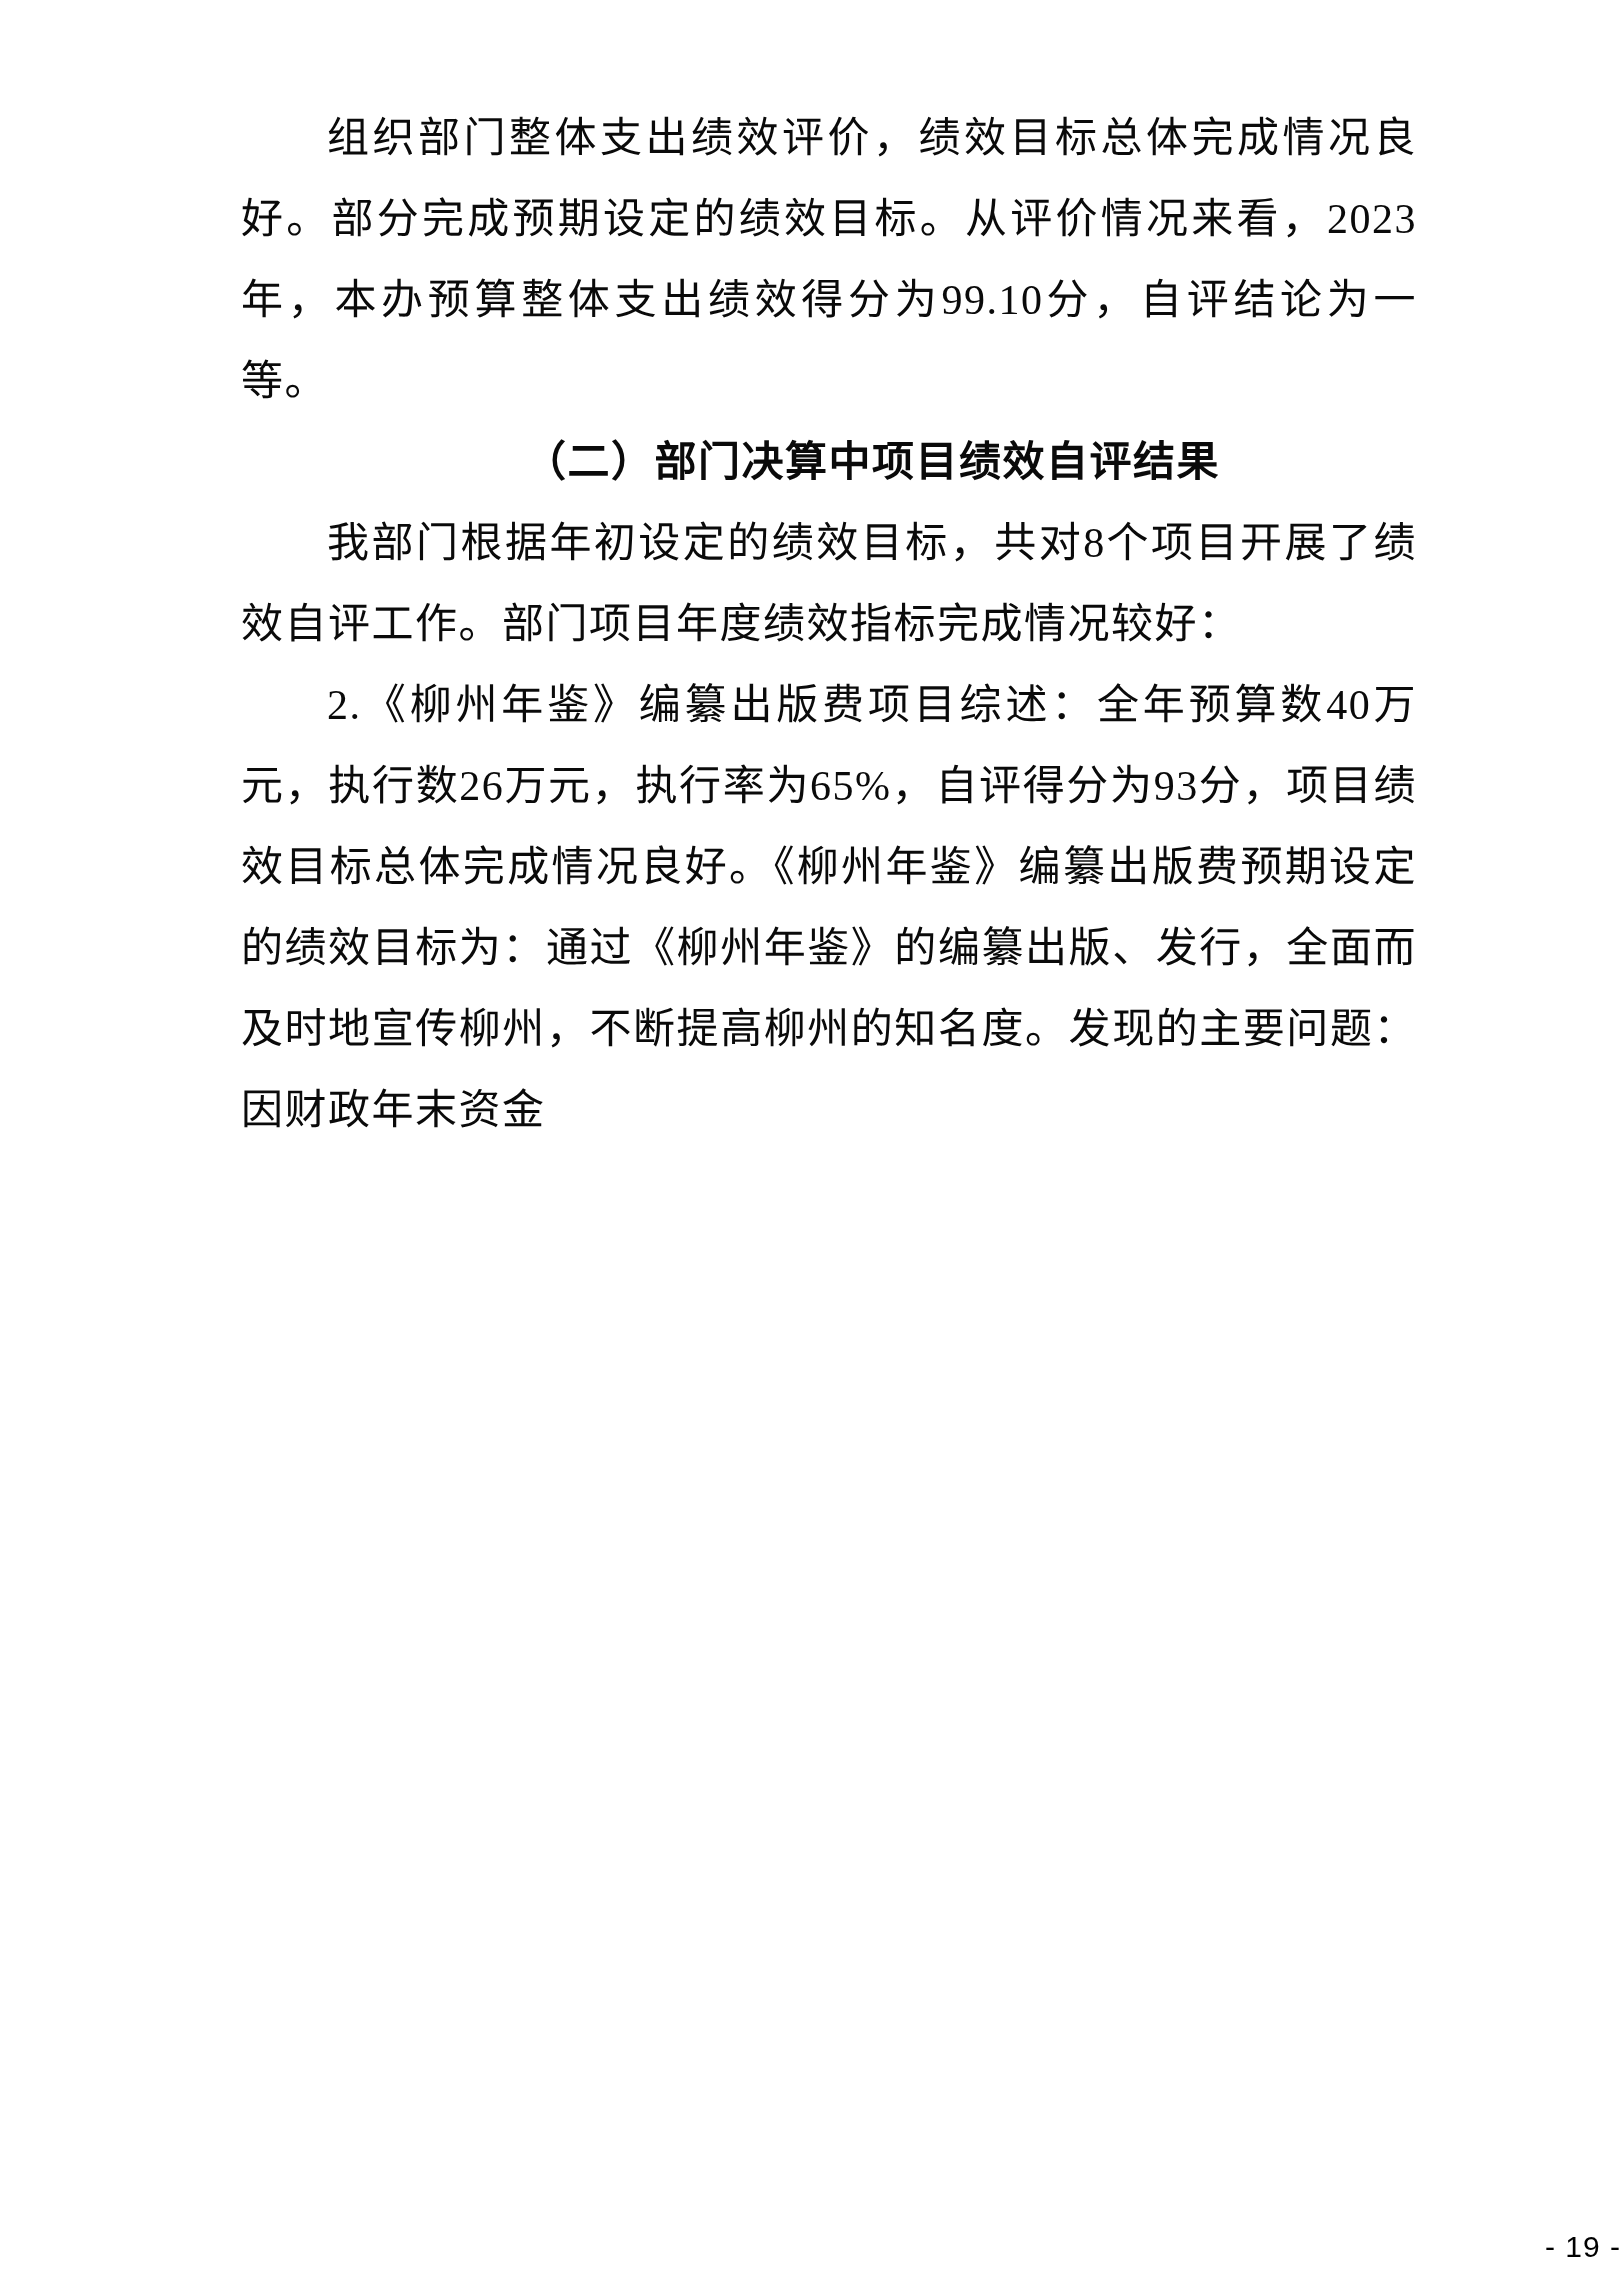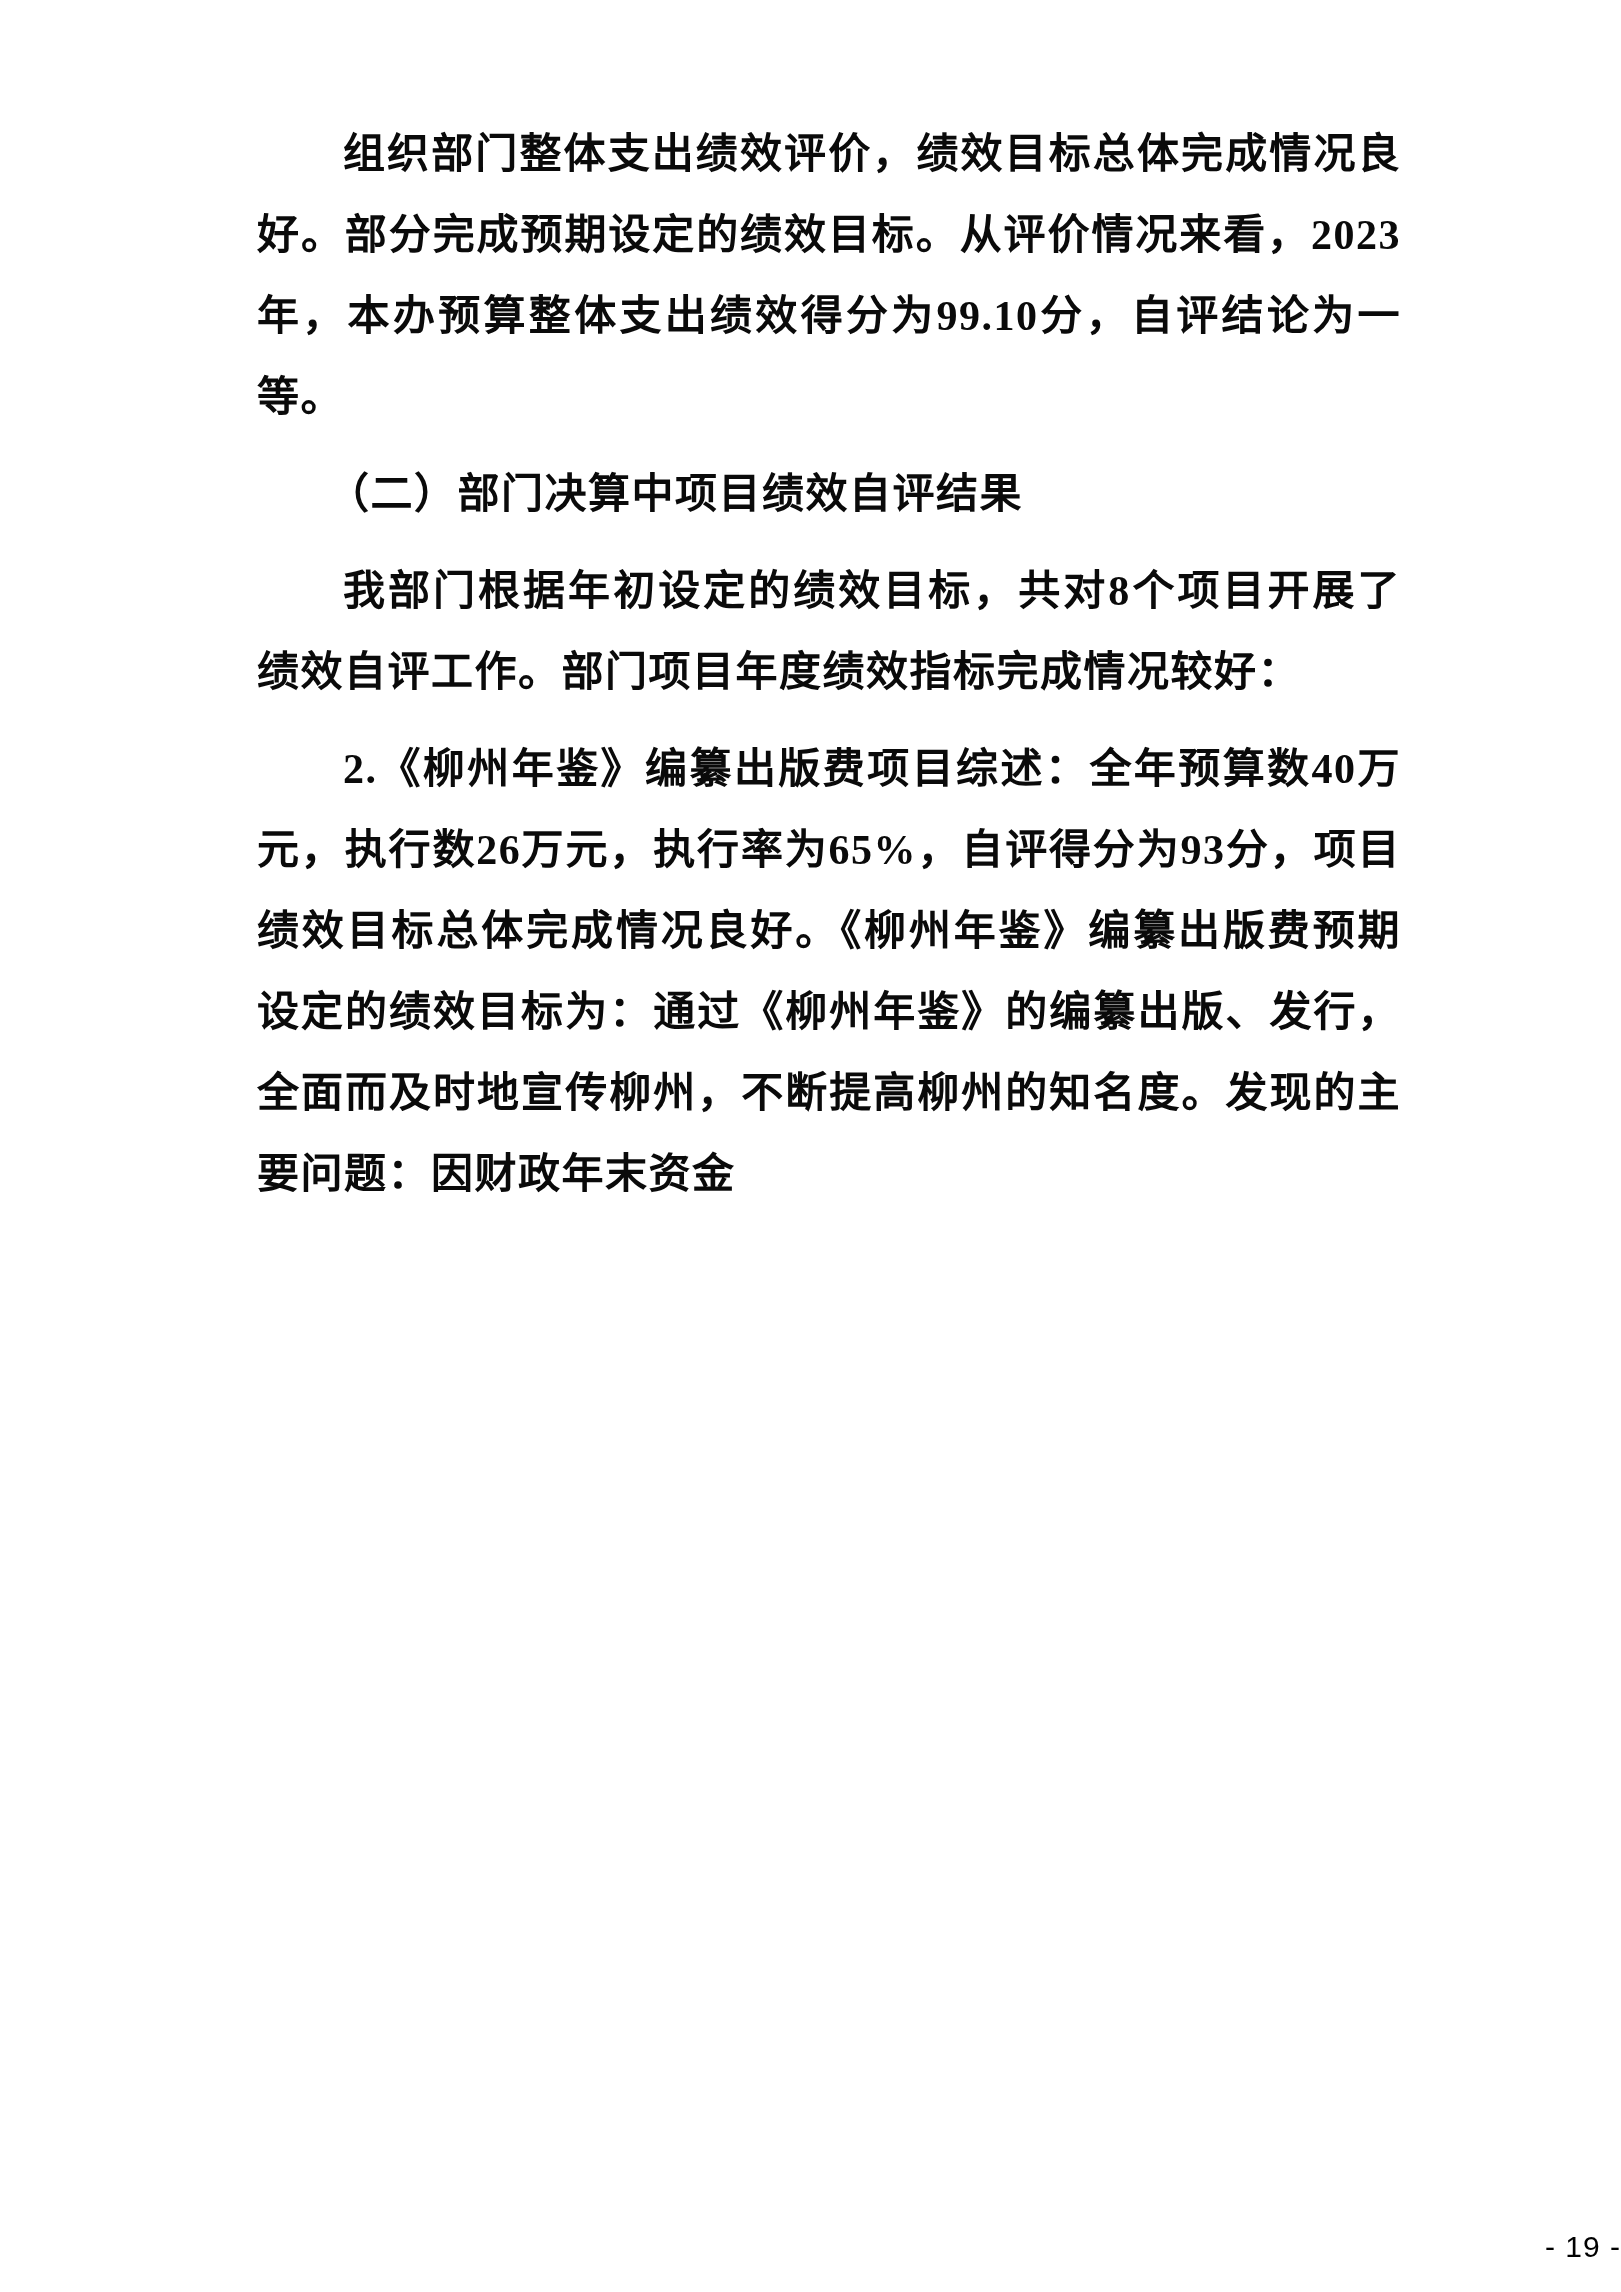"组织部门整体支出绩效评价，绩效目标总体完成情况良好。部分完成预期设定的绩效目标。" p.body-para { font-weight: 700 -> 400; margin: 16px -> 0 }
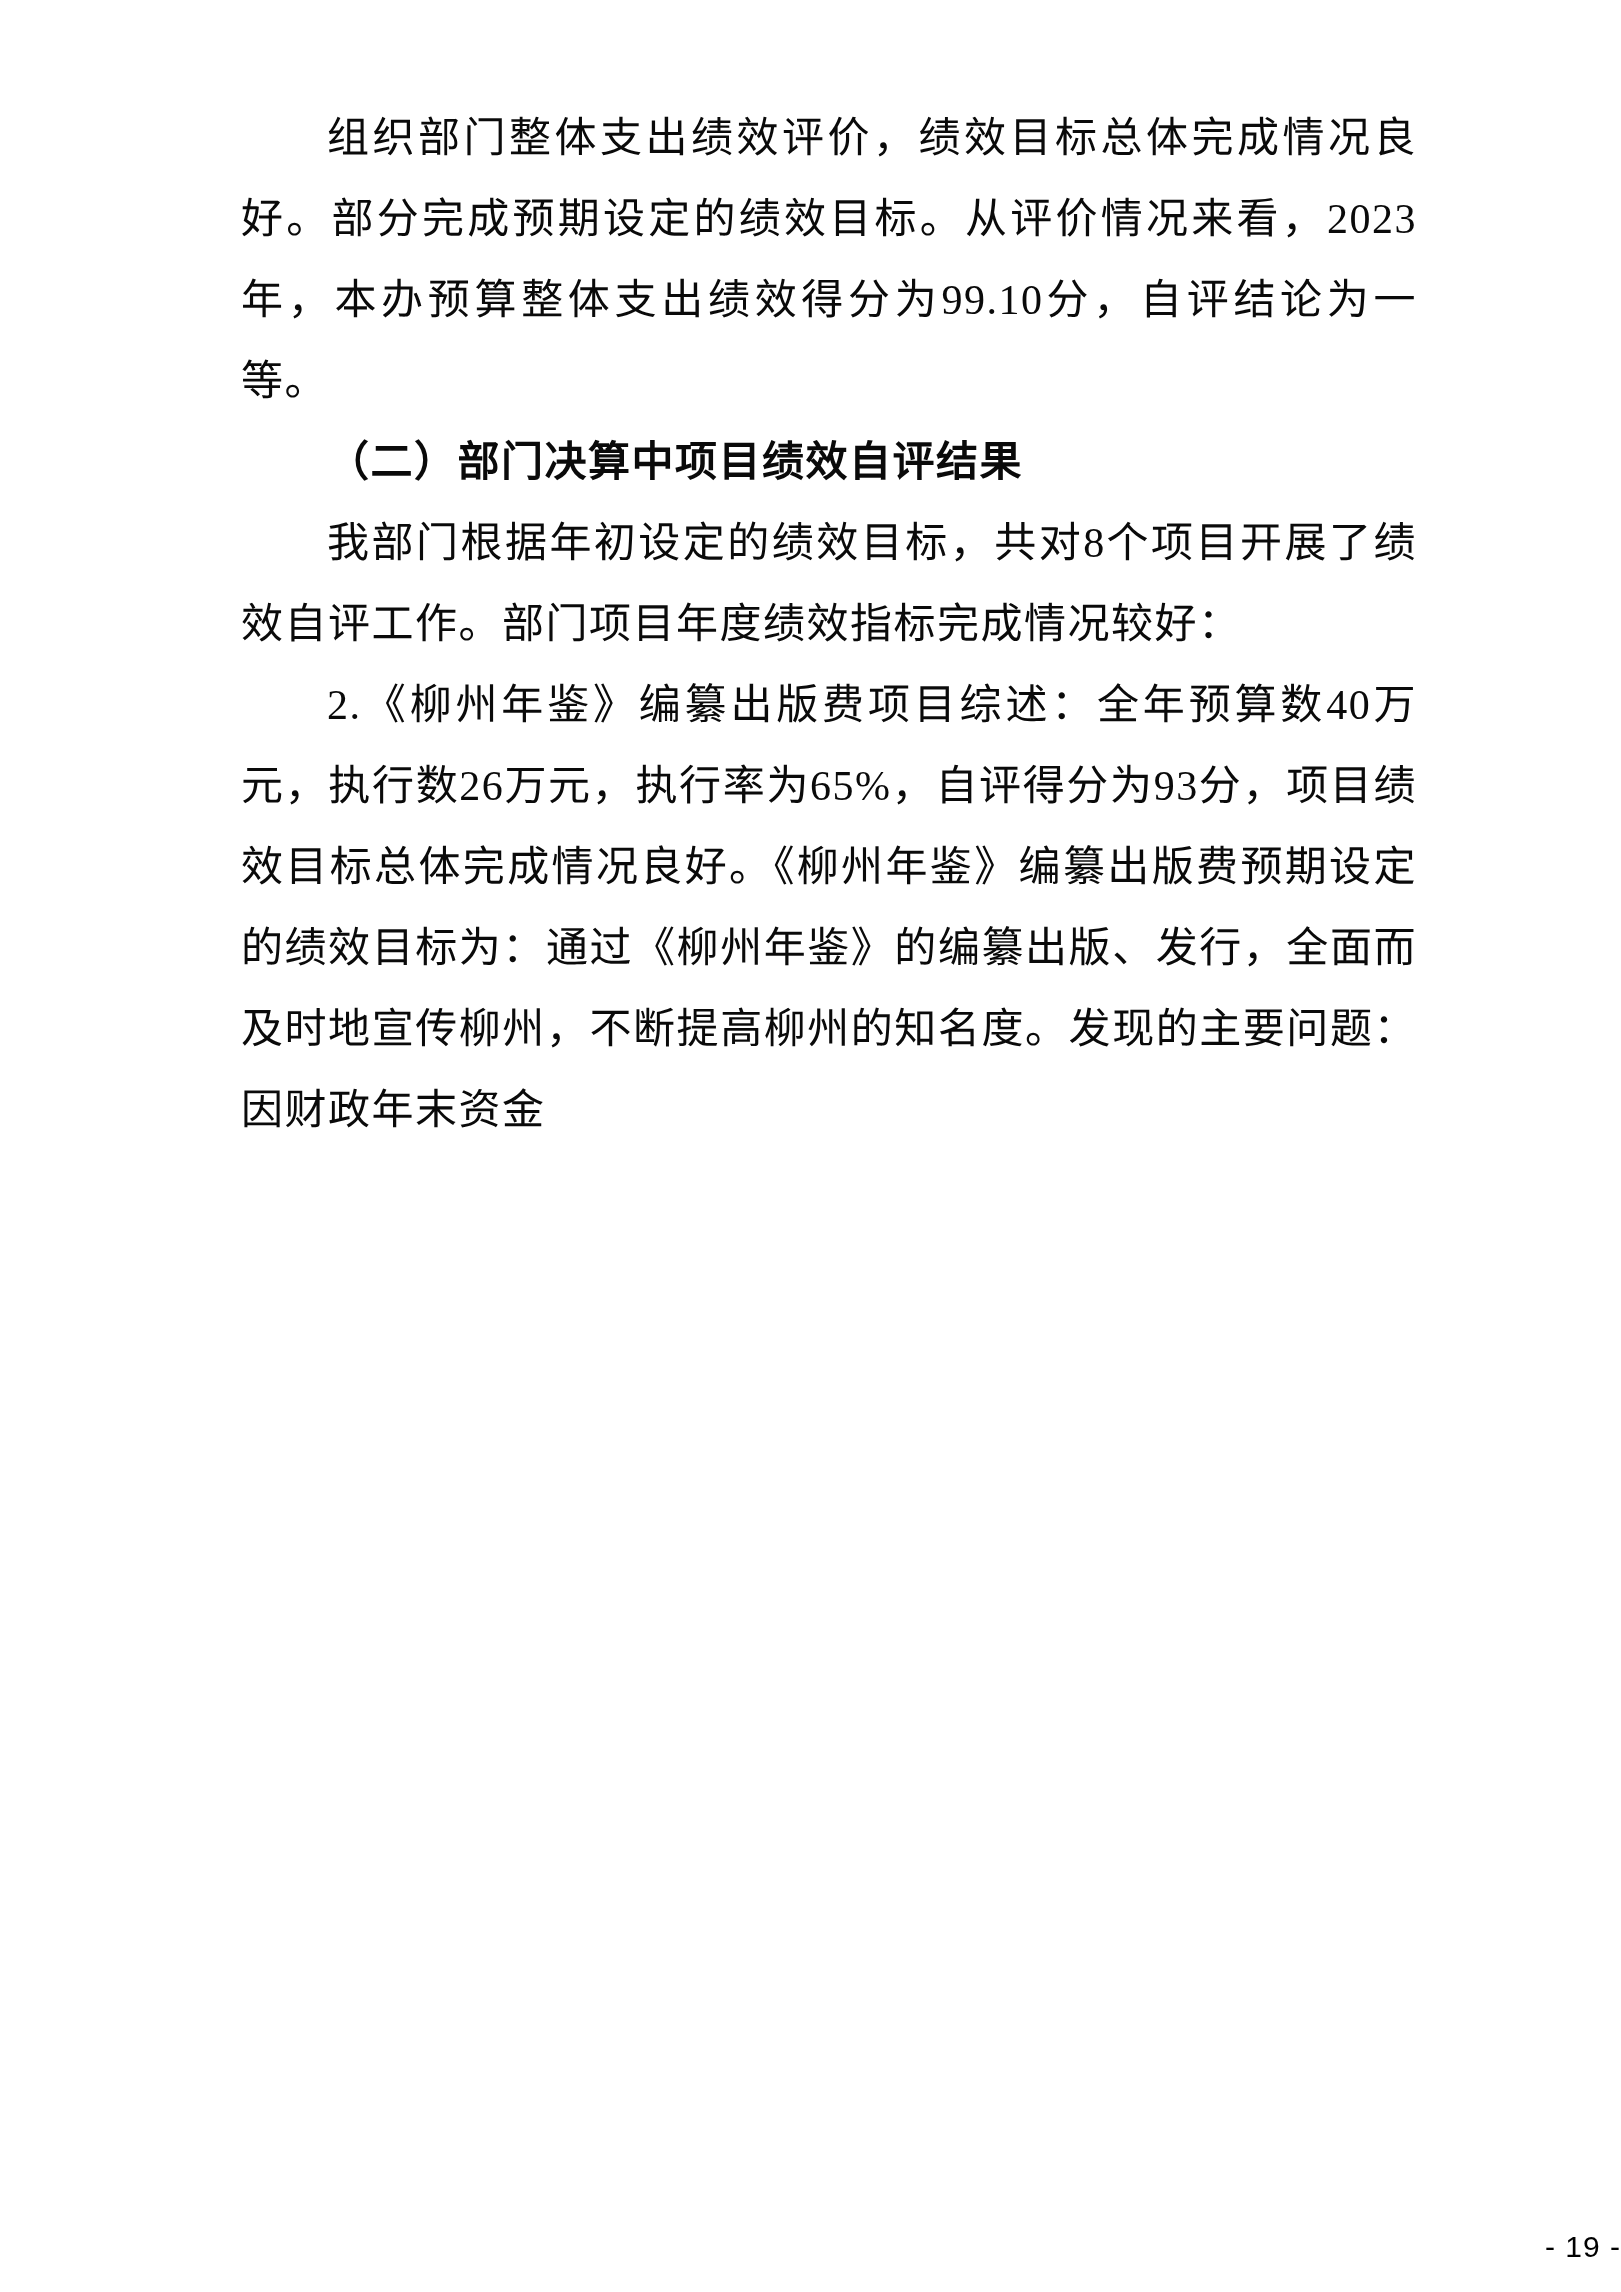"（二）部门决算中项目绩效自评结果" p.heading-para { text-align: left -> center }
